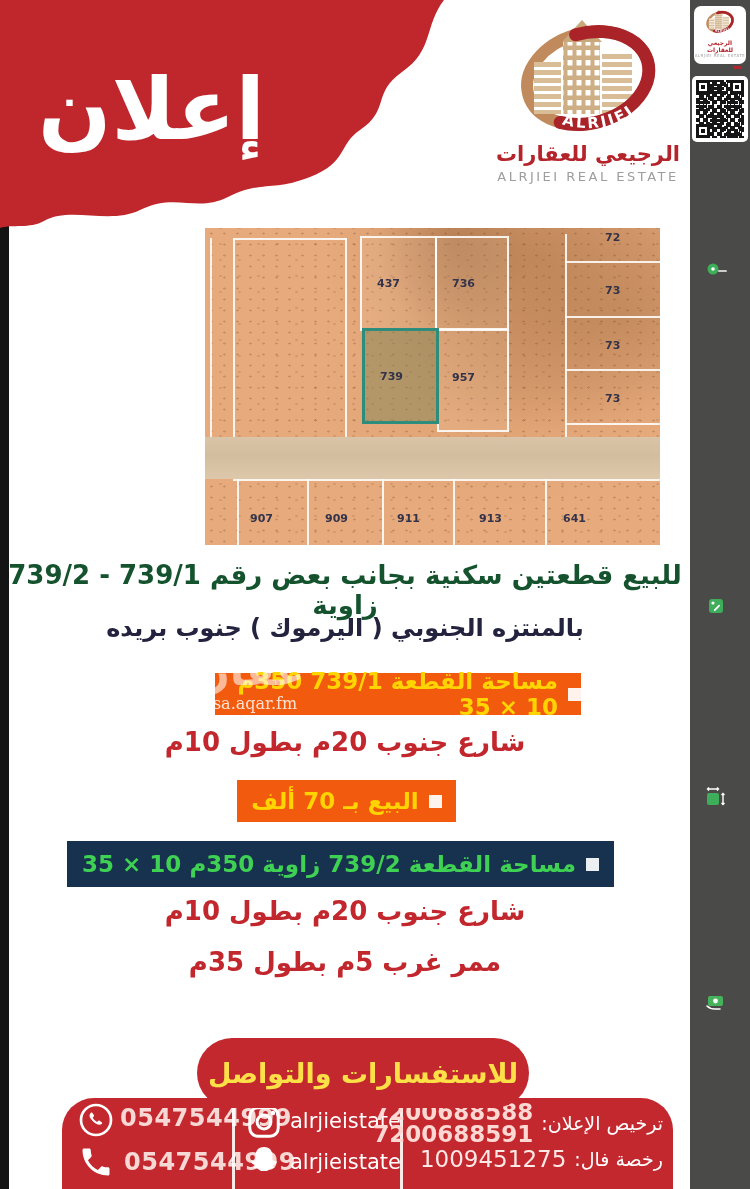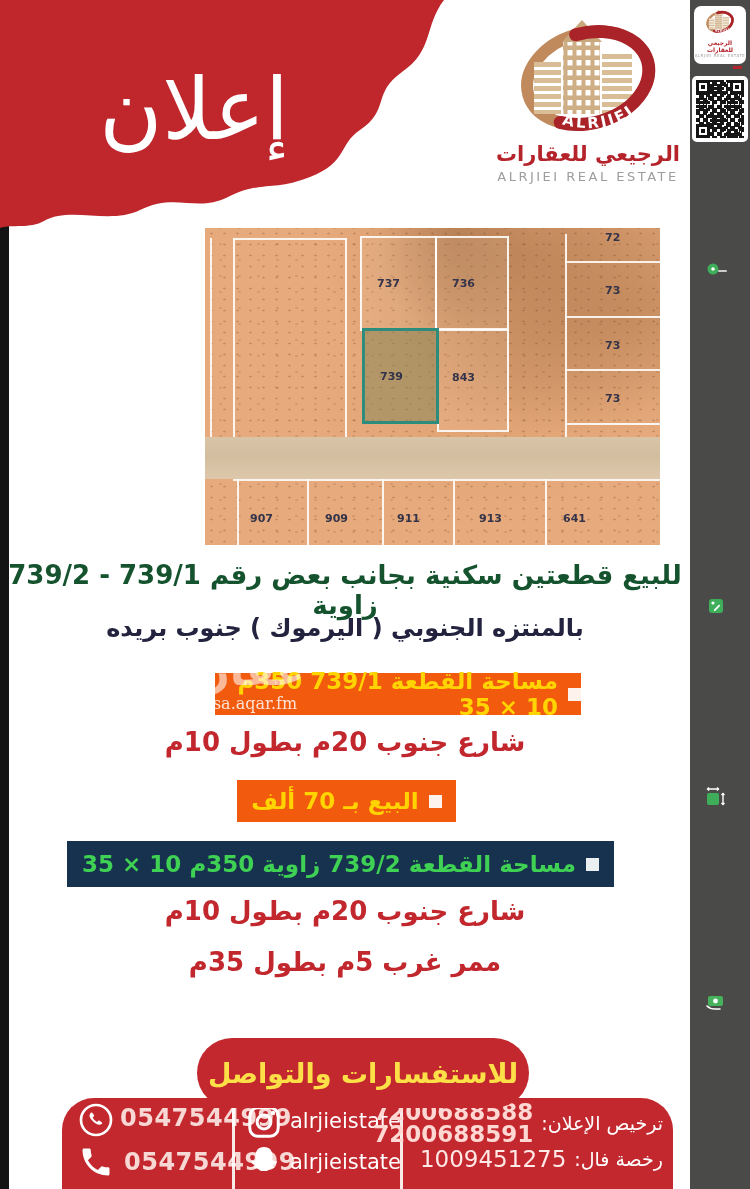"إعلان" .blob-text { font-weight: normal -> bold; text-align: center -> none }
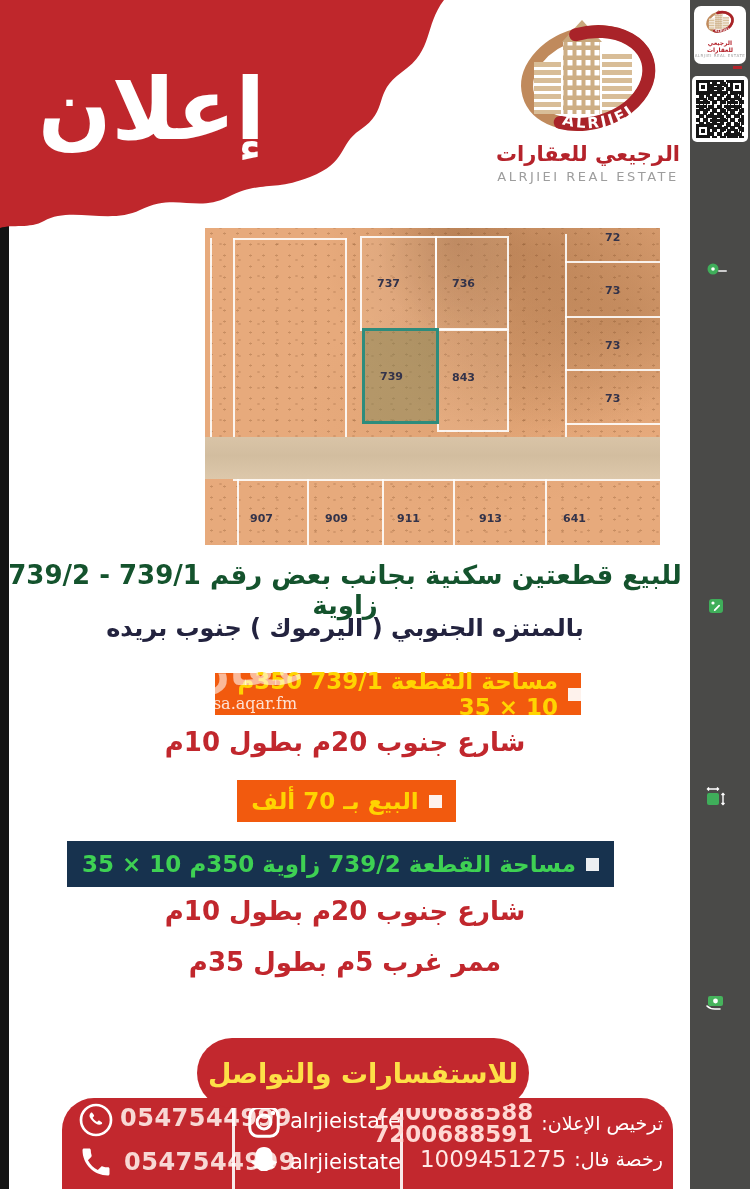"737" div.map-label { text: 737 -> 437 }
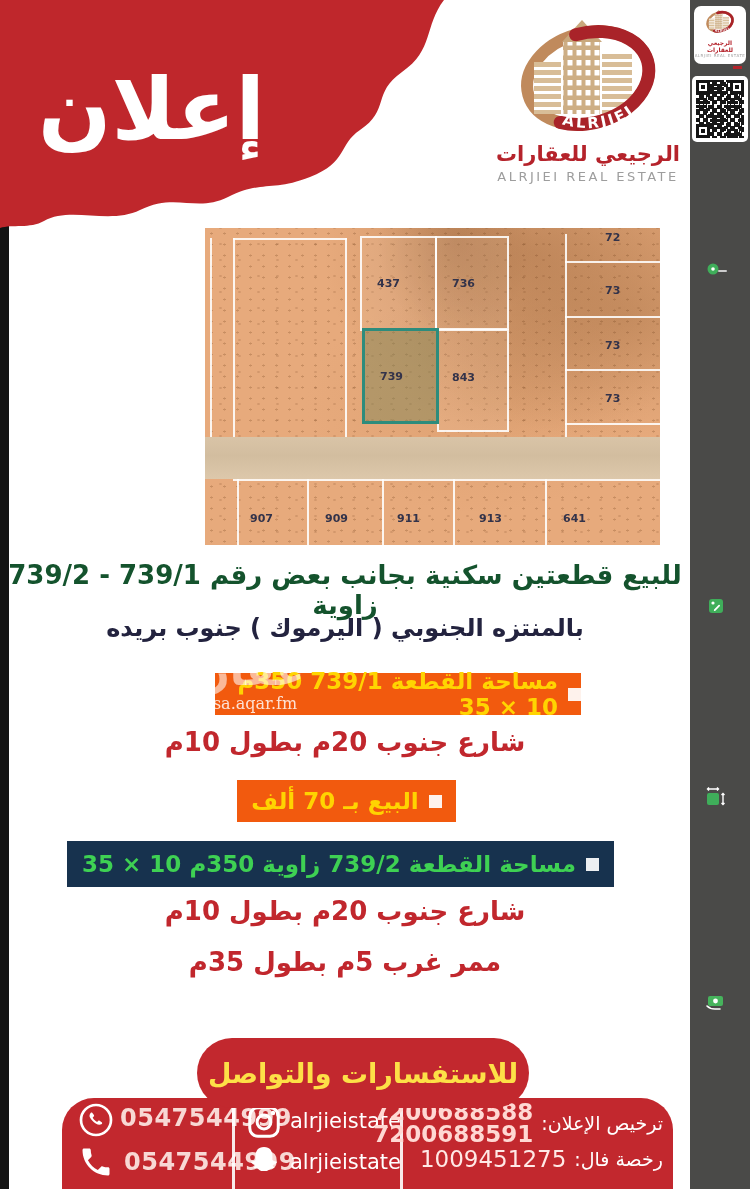"843" div.map-label { text: 843 -> 957 }
